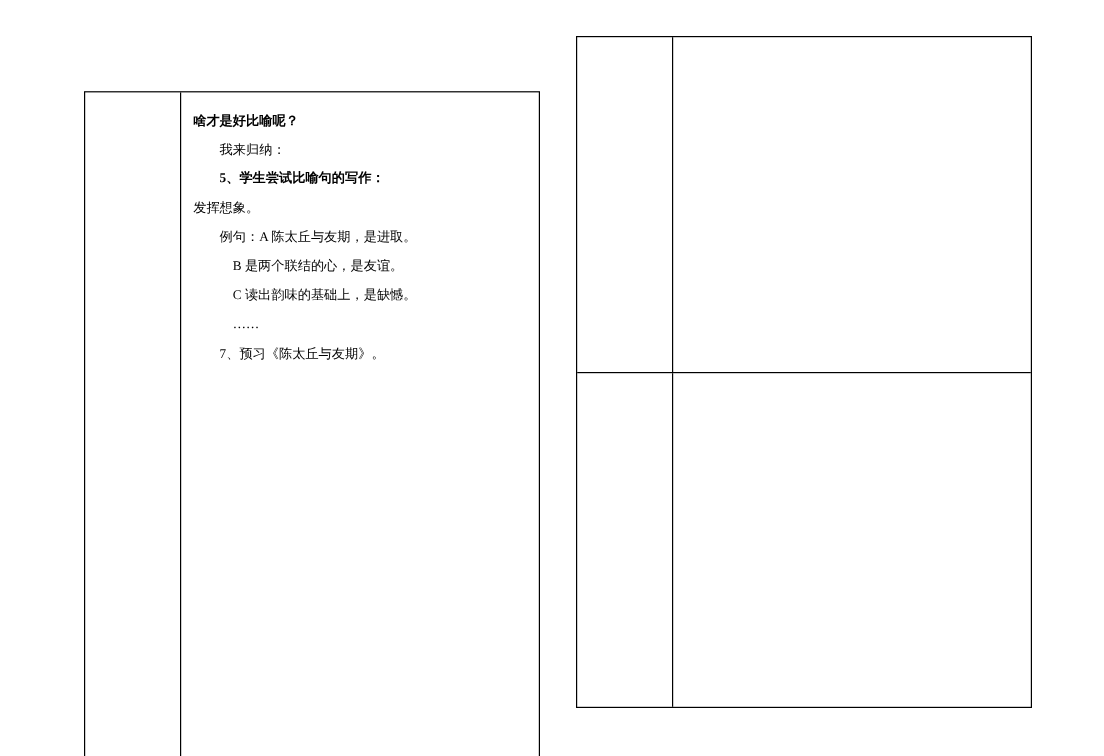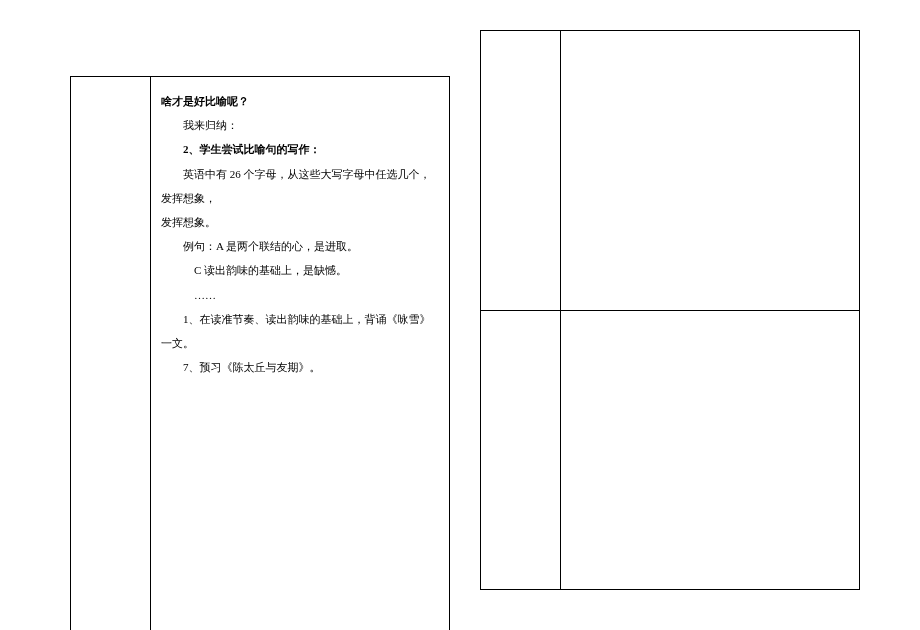"2、学生尝试比喻句的写作：" div.bold { text: 2 -> 5 }
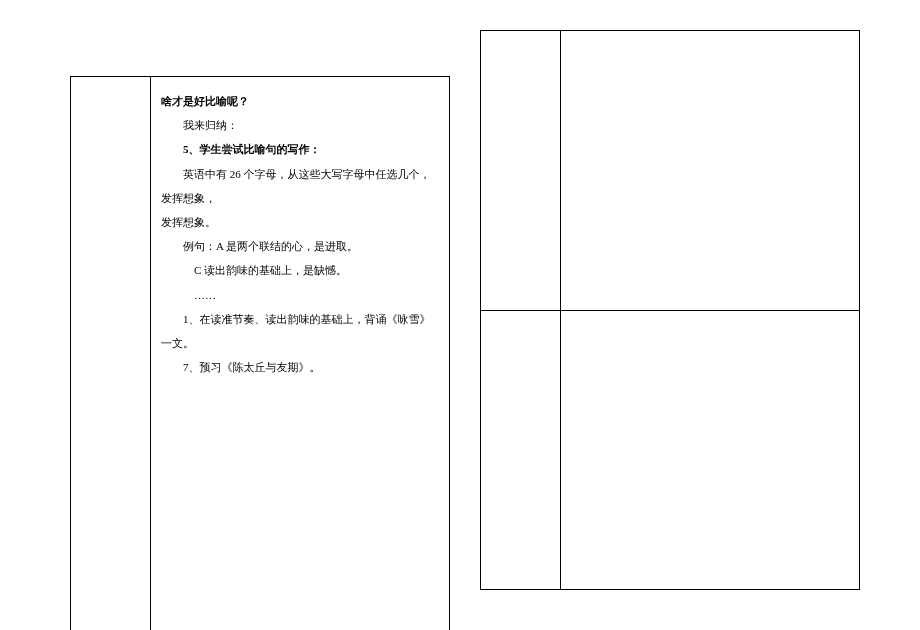"英语中有 26 个字母，从这些大写字母中任选几个，发挥想象，" div.indent1 { html: <div>英语中有 26 个字母，从这些大写字母中任选几个，发挥想象，</div> -> none }
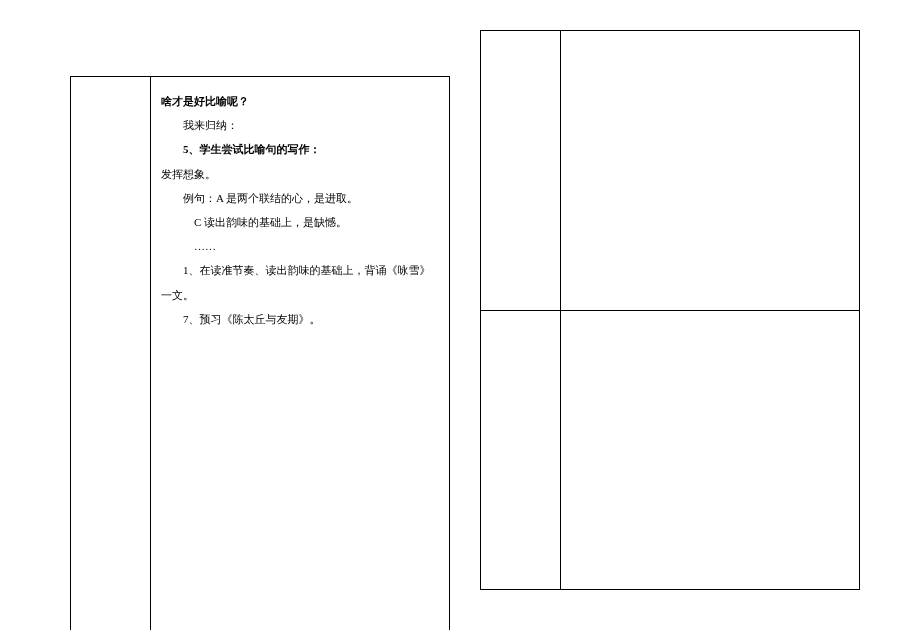"例句：A 是两个联结的心，是进取。" div.indent1 { text: 是两个联结的心 -> 陈太丘与友期 }
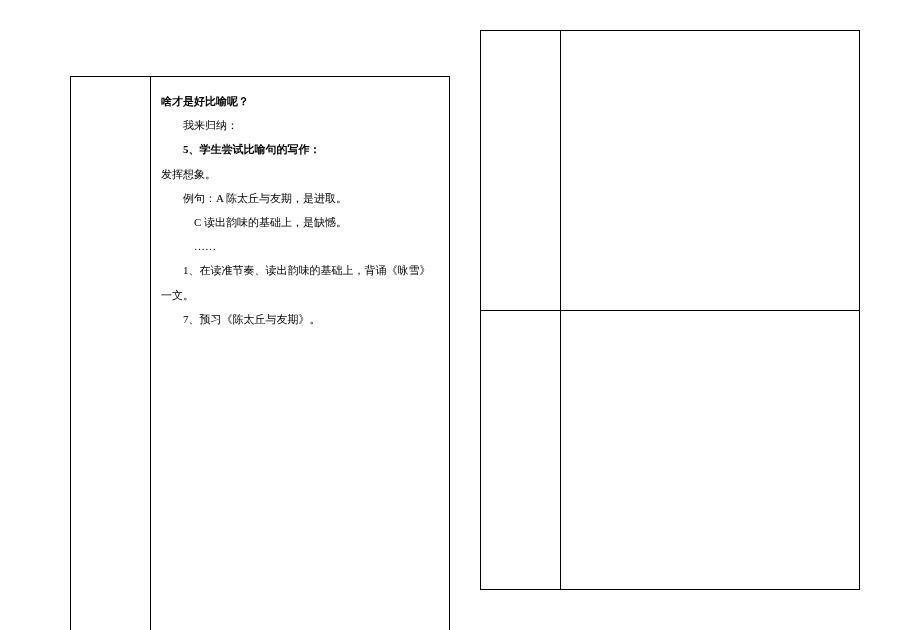"B 是两个联结的心，是友谊。" div.indent2 { html: none -> <div>B 是两个联结的心，是友谊。</div> }
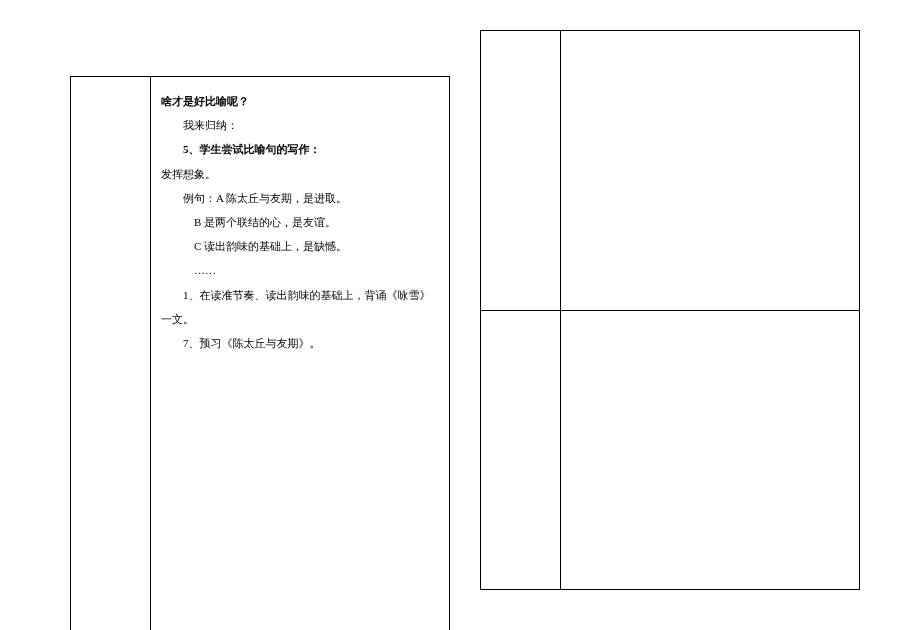"1、在读准节奏、读出韵味的基础上，背诵《咏雪》一文。" div.indent1 { html: <div>1、在读准节奏、读出韵味的基础上，背诵《咏雪》一文。</div> -> none }
